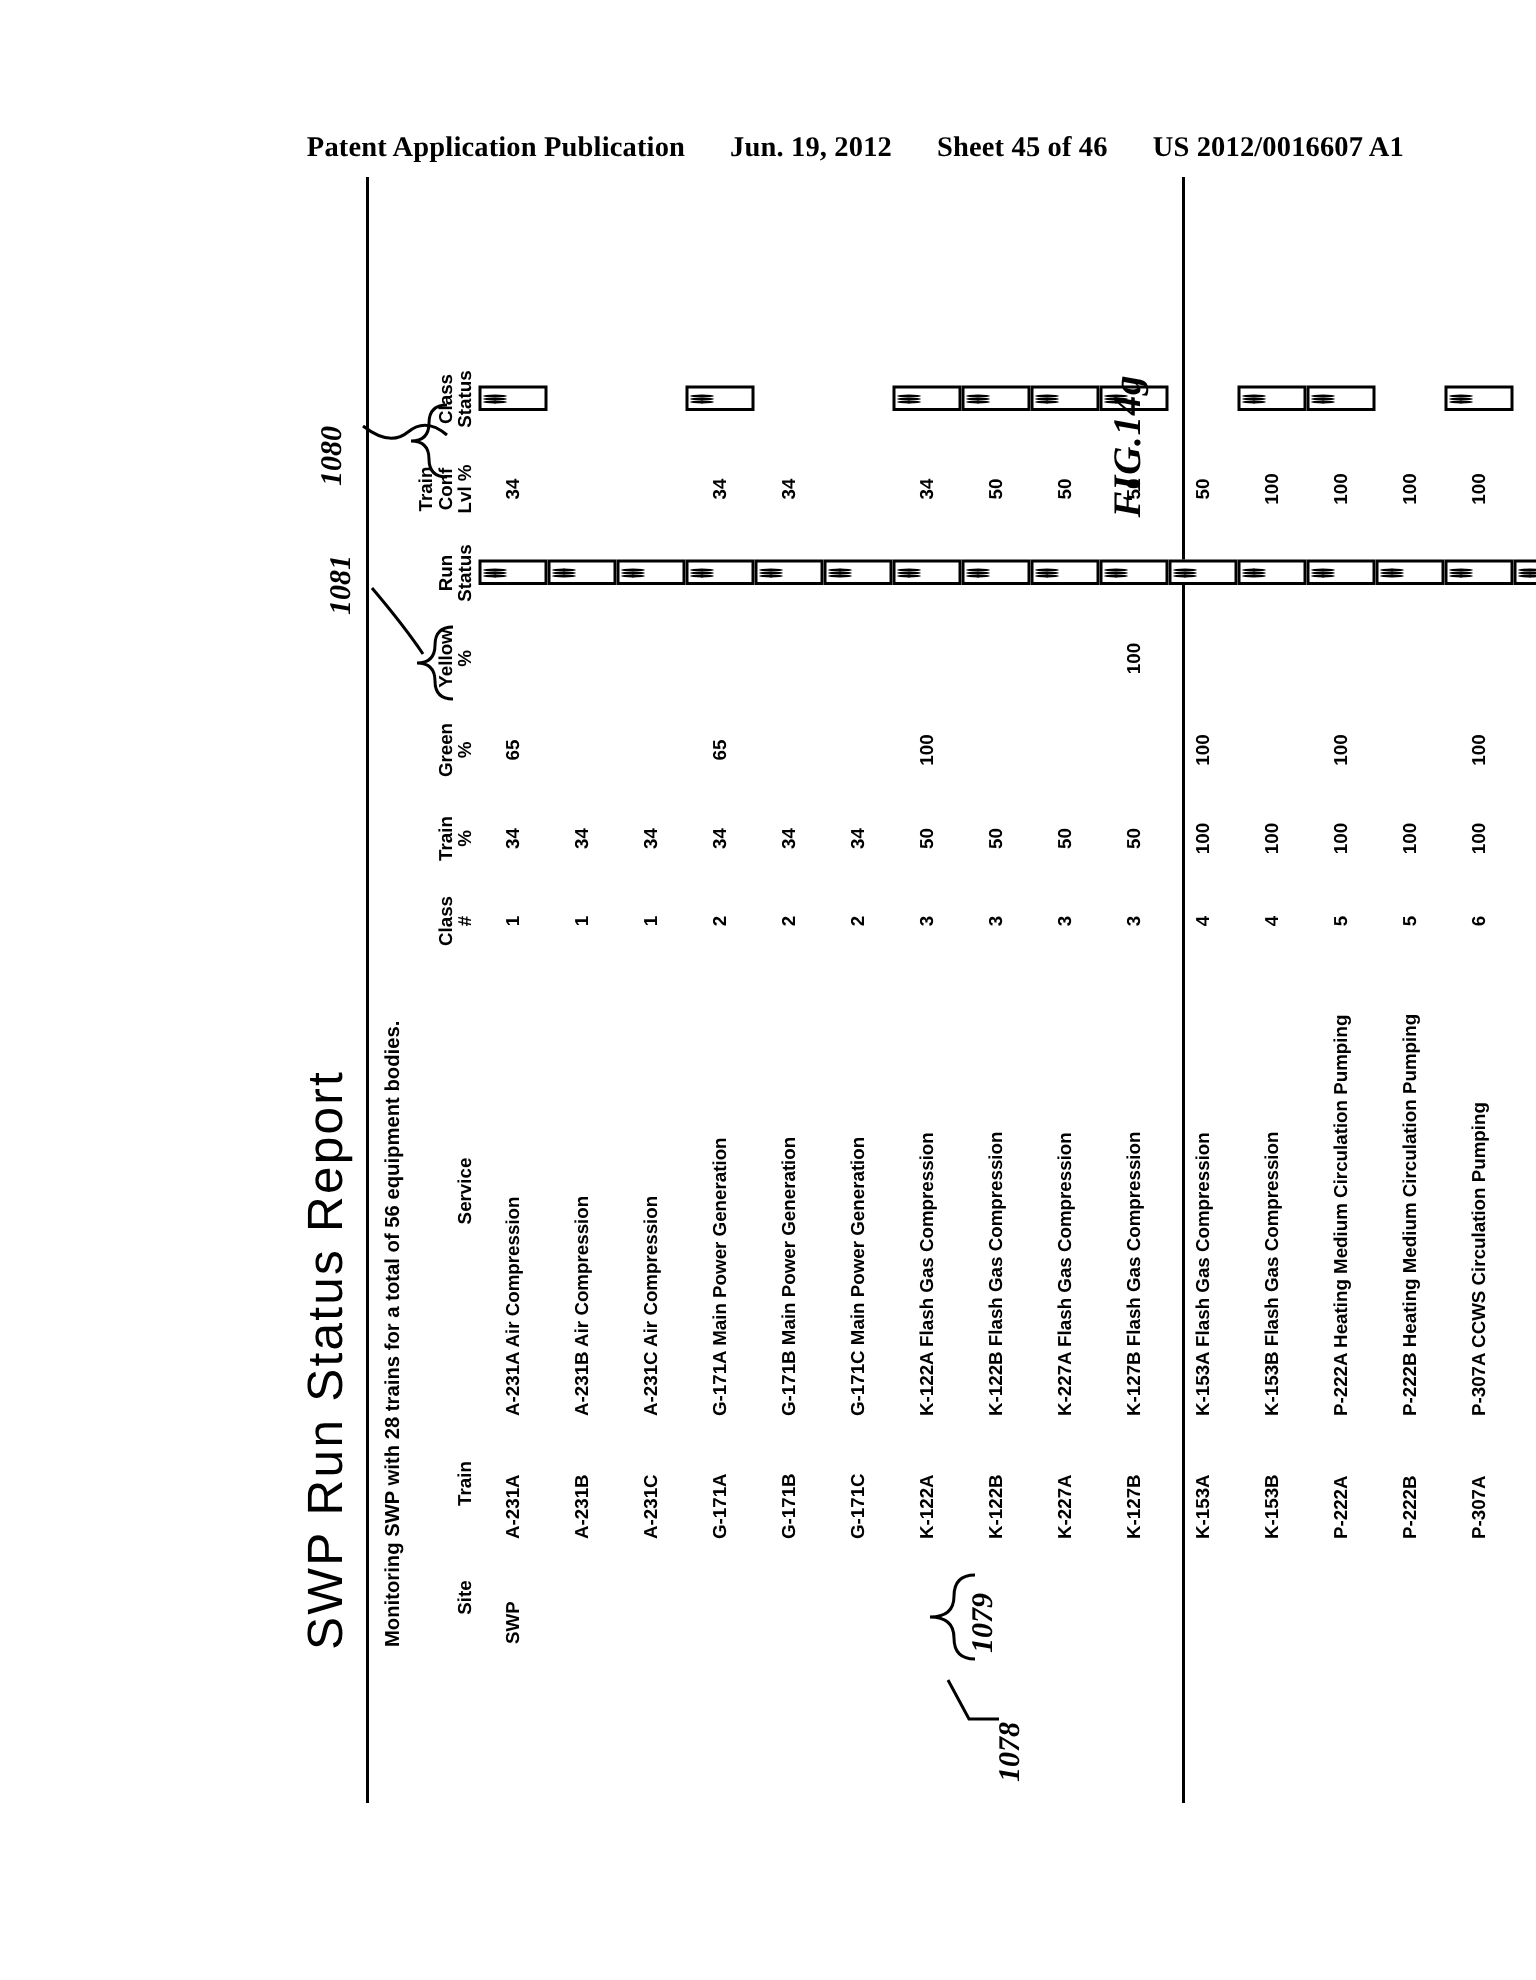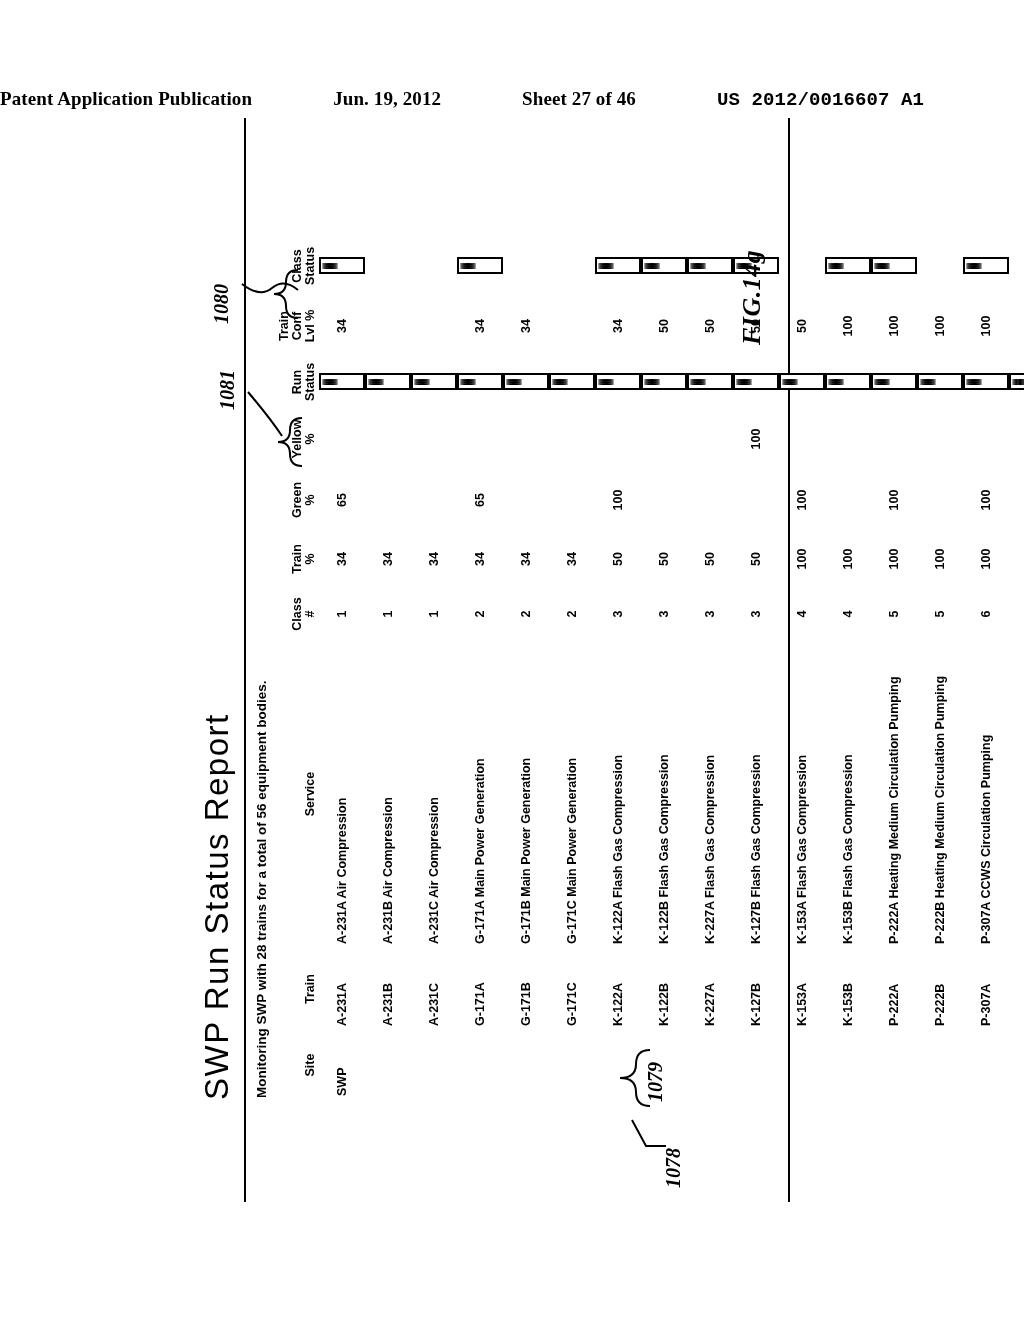"Patent Application Publication" .pub-header { justify-content: space-between -> flex-end }
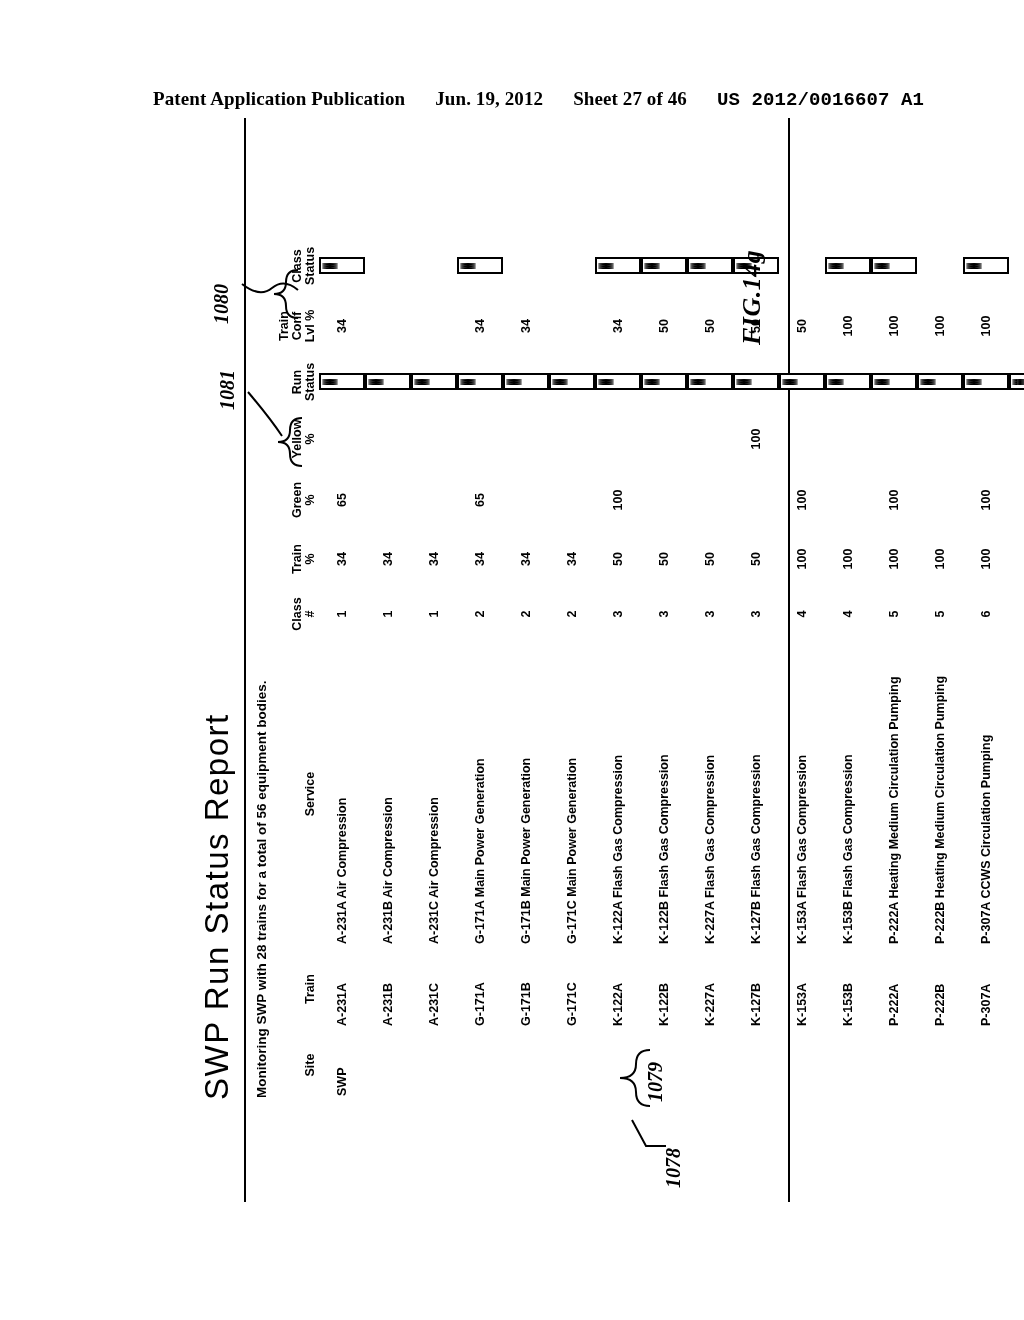"Sheet 27 of 46" span.seg { text: 27 -> 45 }
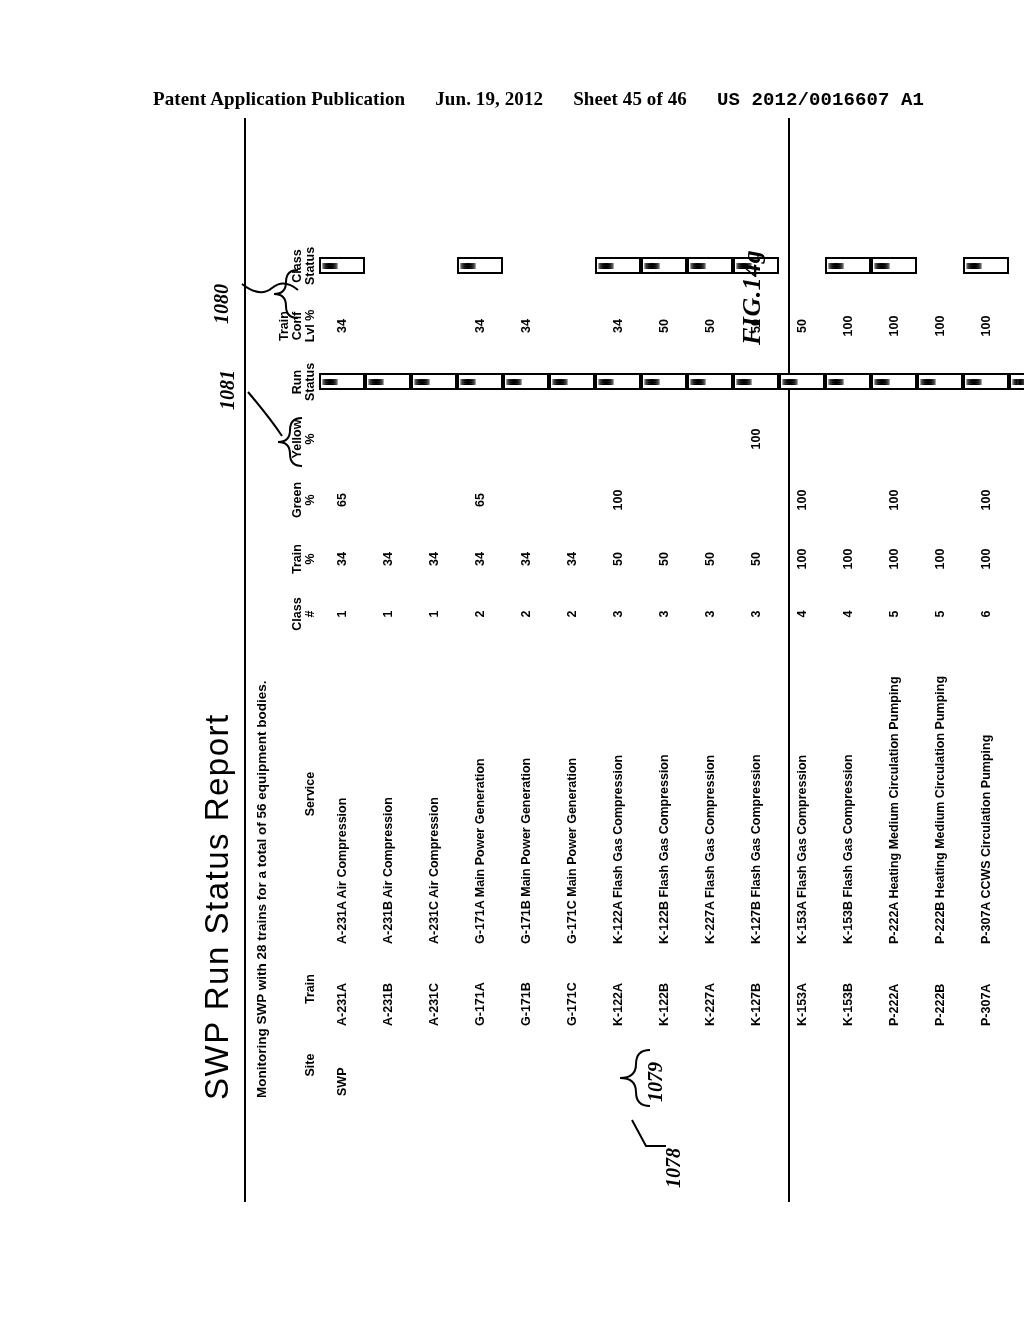"US 2012/0016607 A1" .pub-header .seg:last-child { font-family: Liberation Mono, monospace -> none; margin-right: 12px -> 0 }
